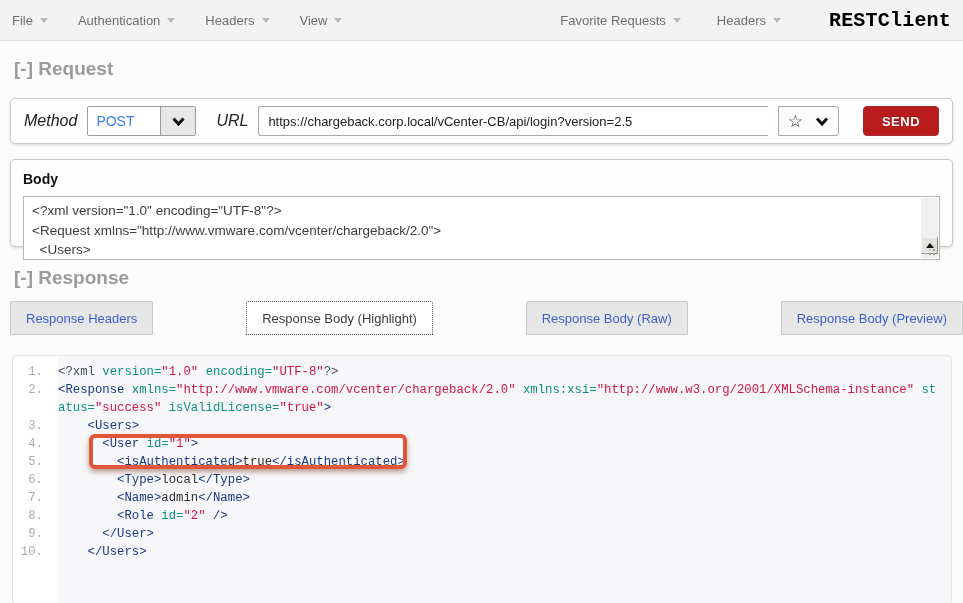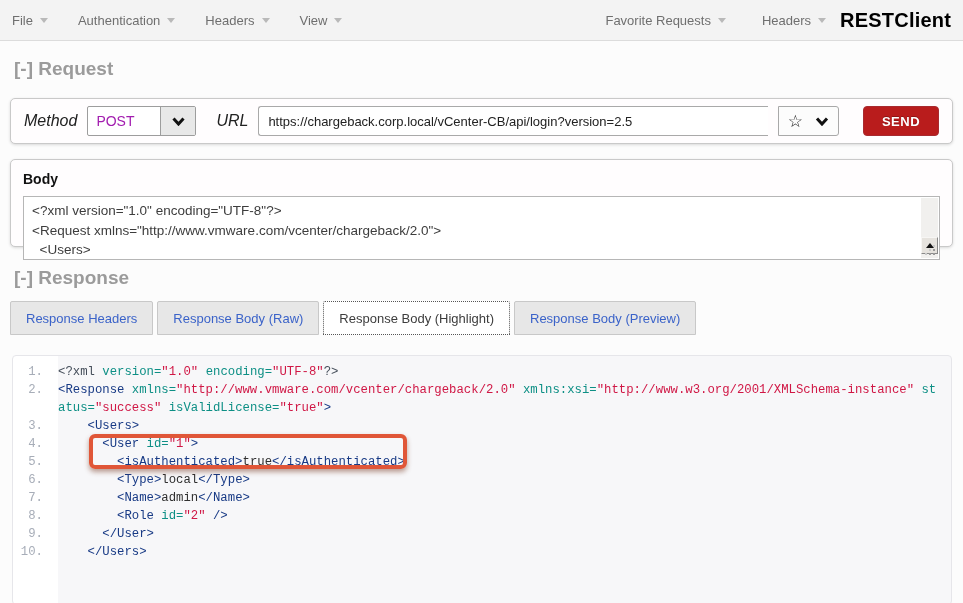"RESTClient" span.brand { font-family: none -> Liberation Mono, monospace; margin-left: 14px -> 48px }
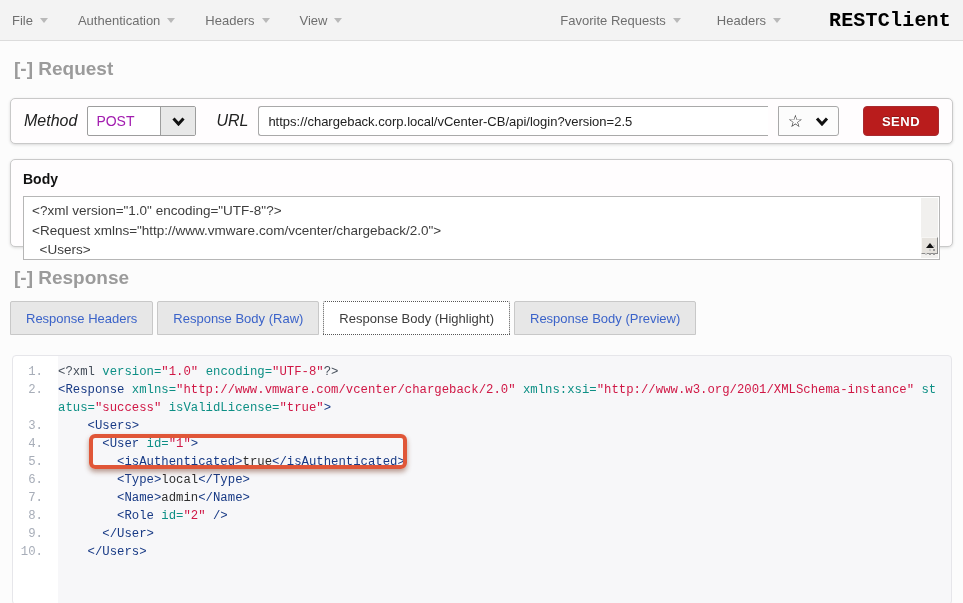"POST" .method-value { color: #a21caf -> #3b82f6 }
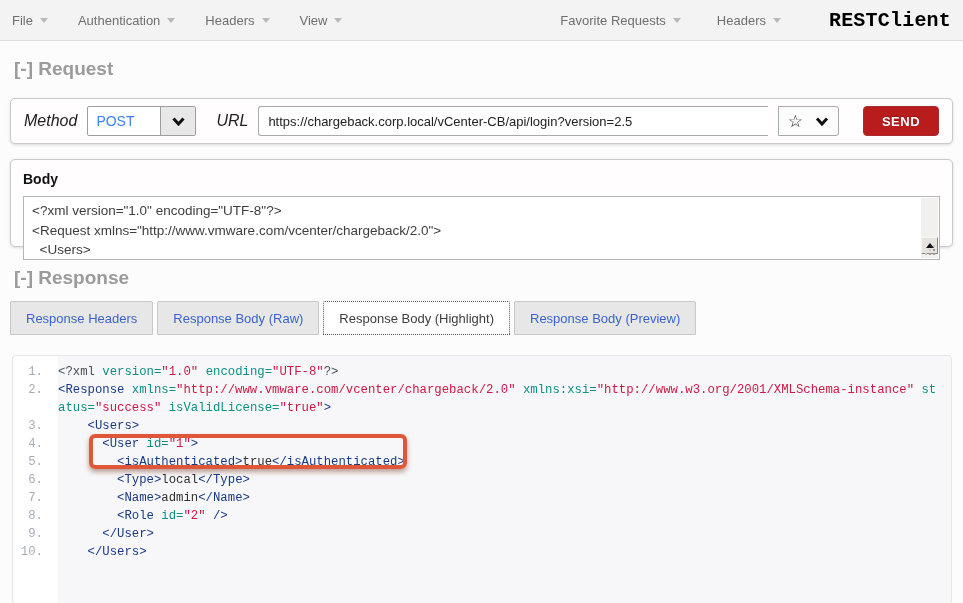"Response Headers" .tabs { justify-content: none -> space-between }
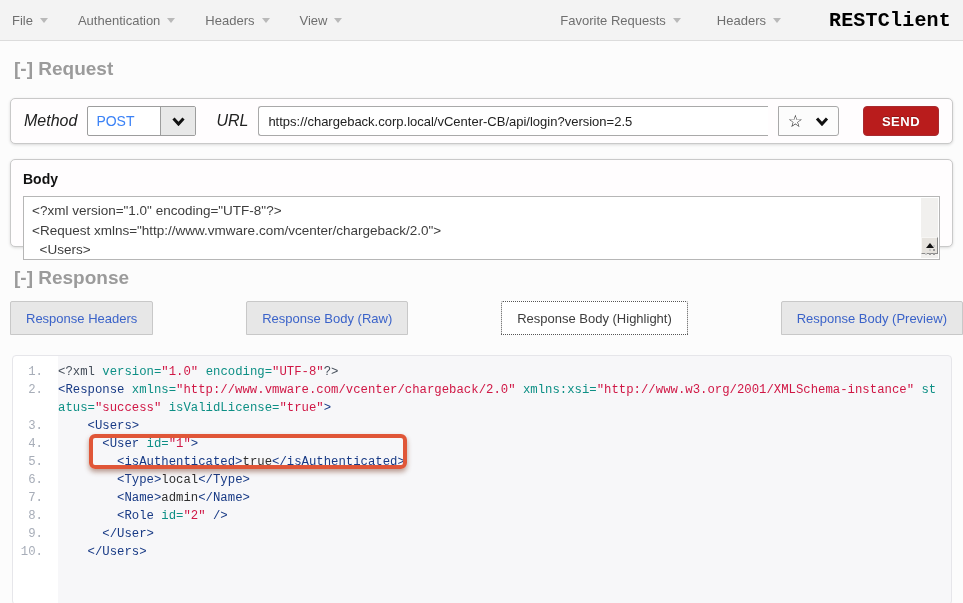"Response Body (Raw)" div.tab { order: before "Response Body (Highlight)" -> after "Response Body (Highlight)" }
